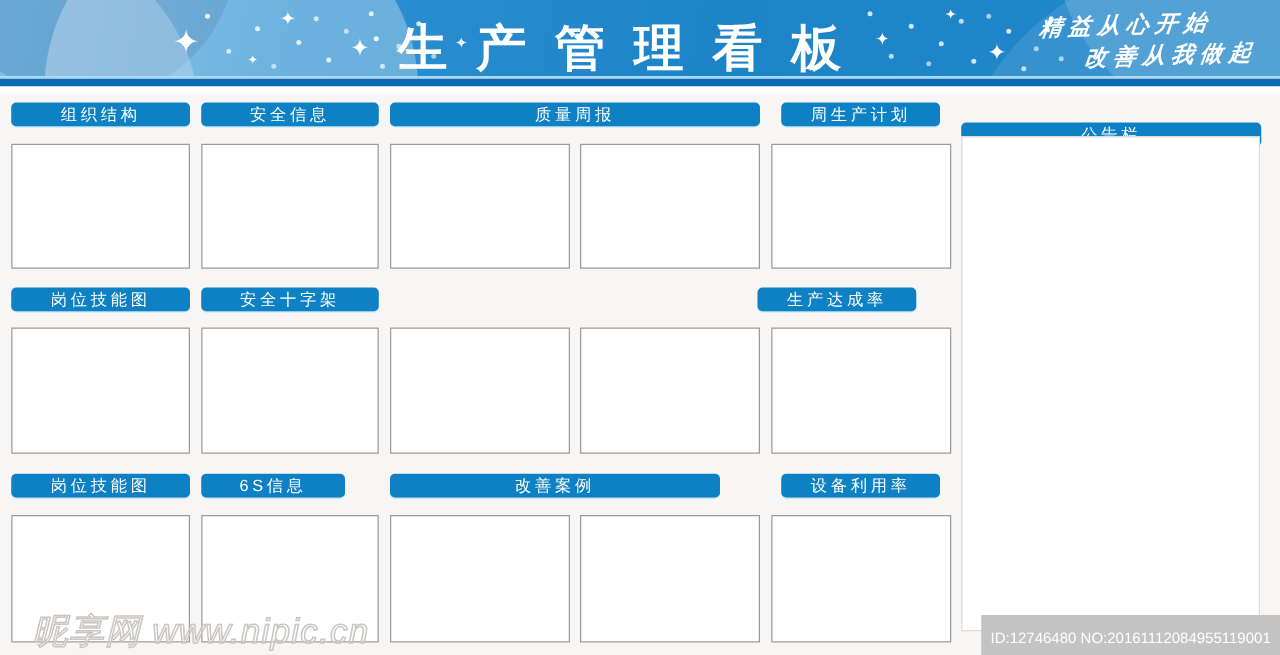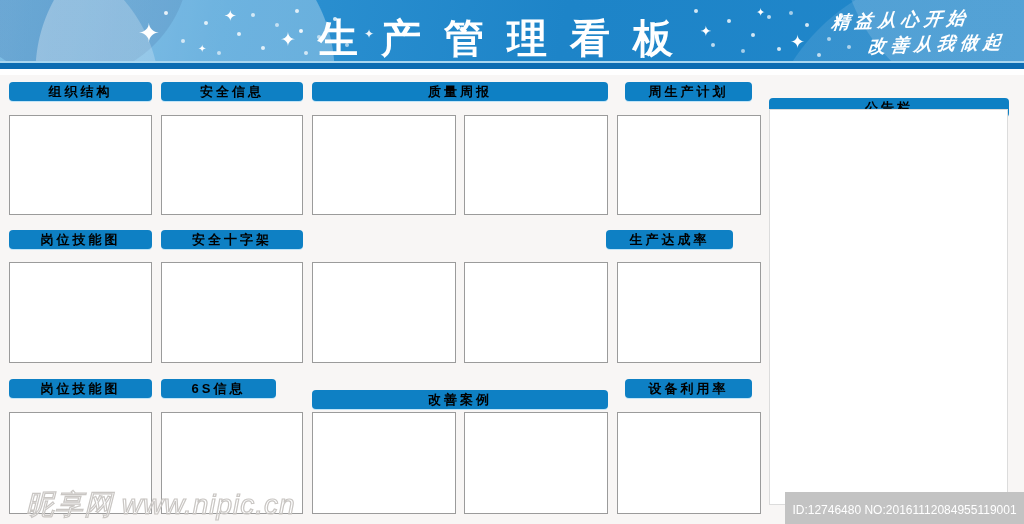"组织结构" .bar { color: #000000 -> #ffffff; font-weight: bold -> normal }
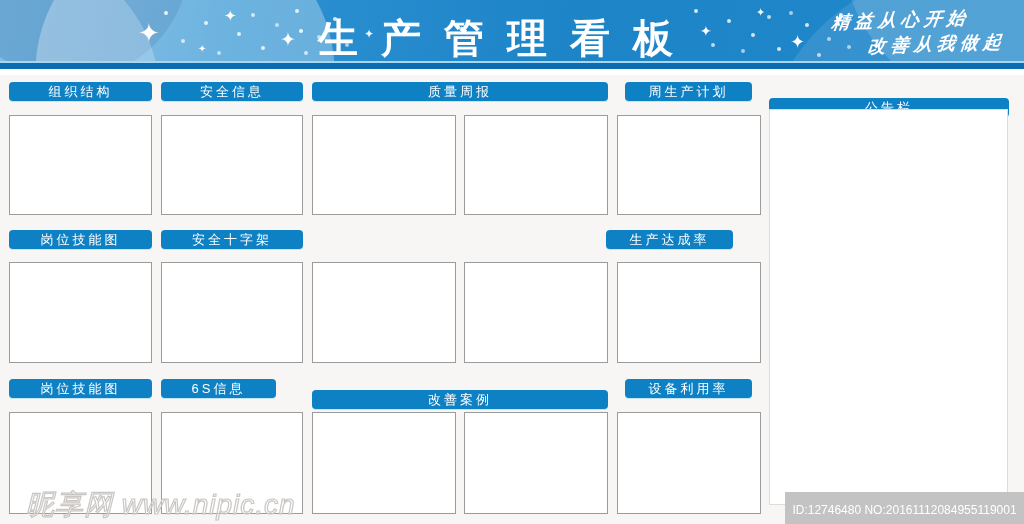"改善案例" div.bar { margin-top: 11px -> none; width: 296px -> 264px }
